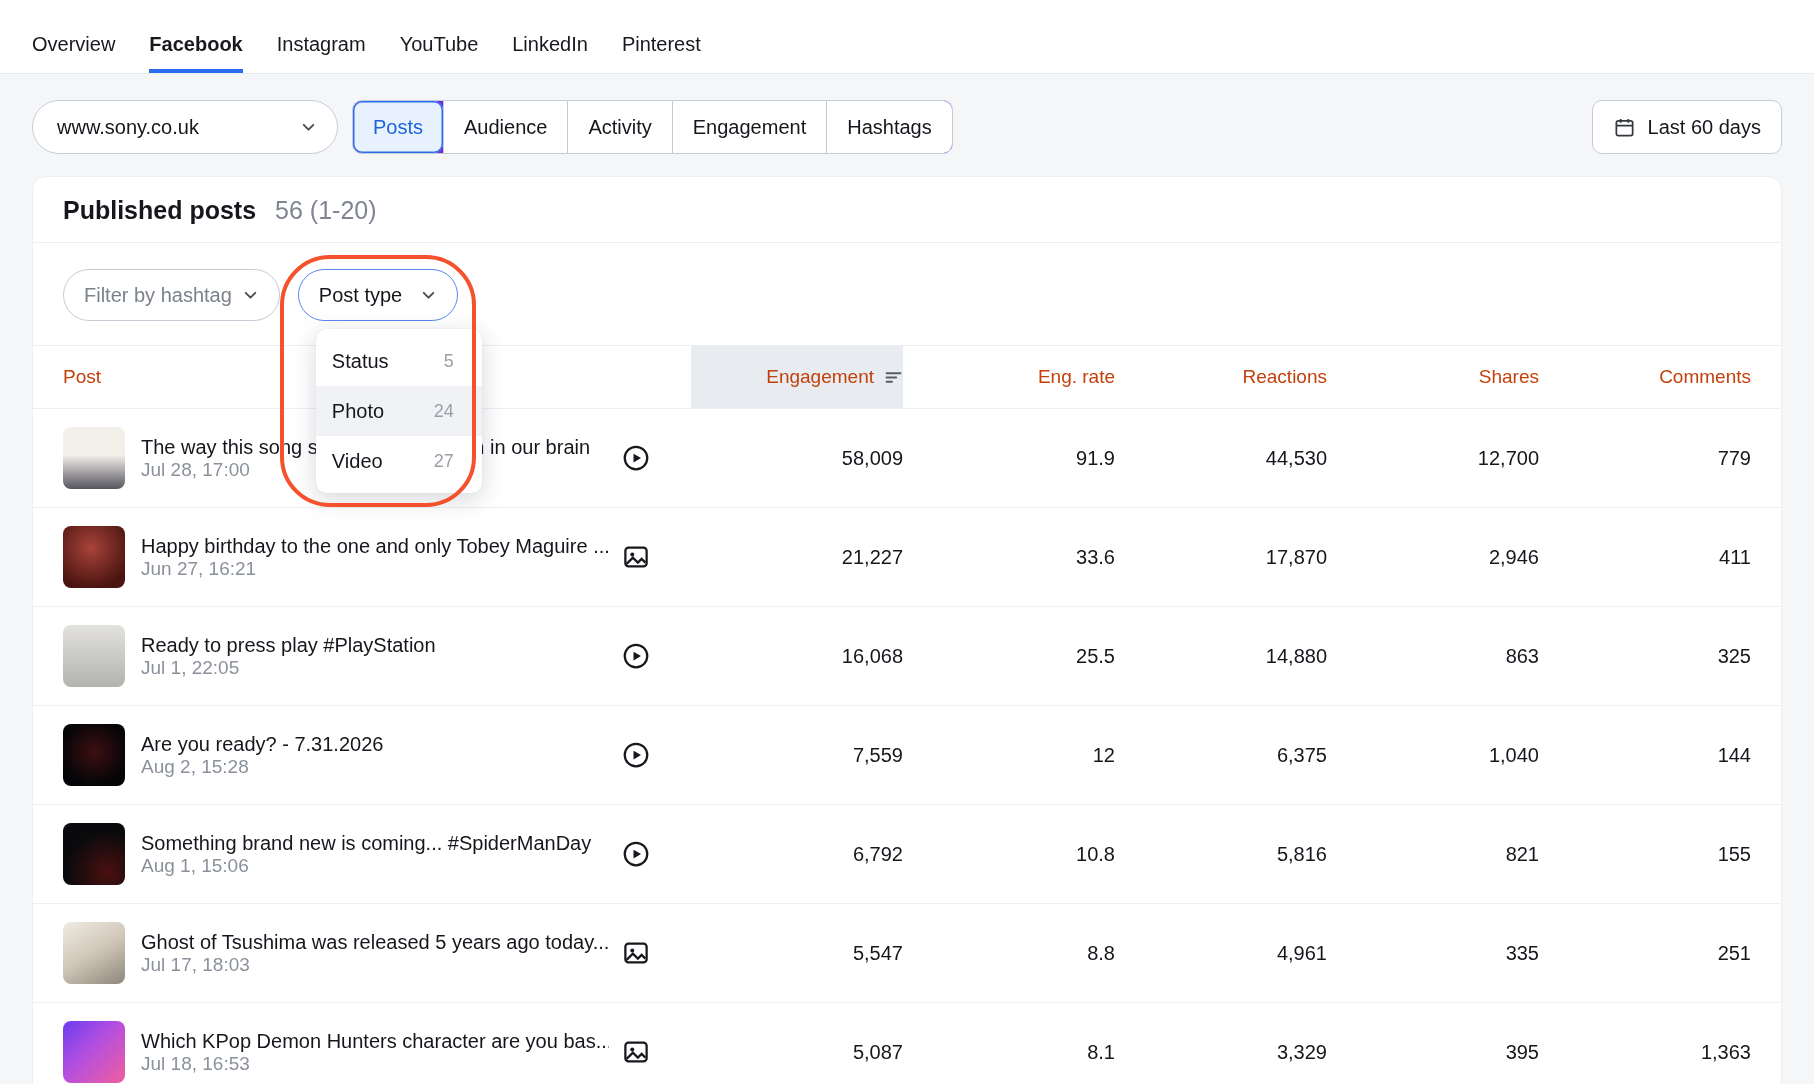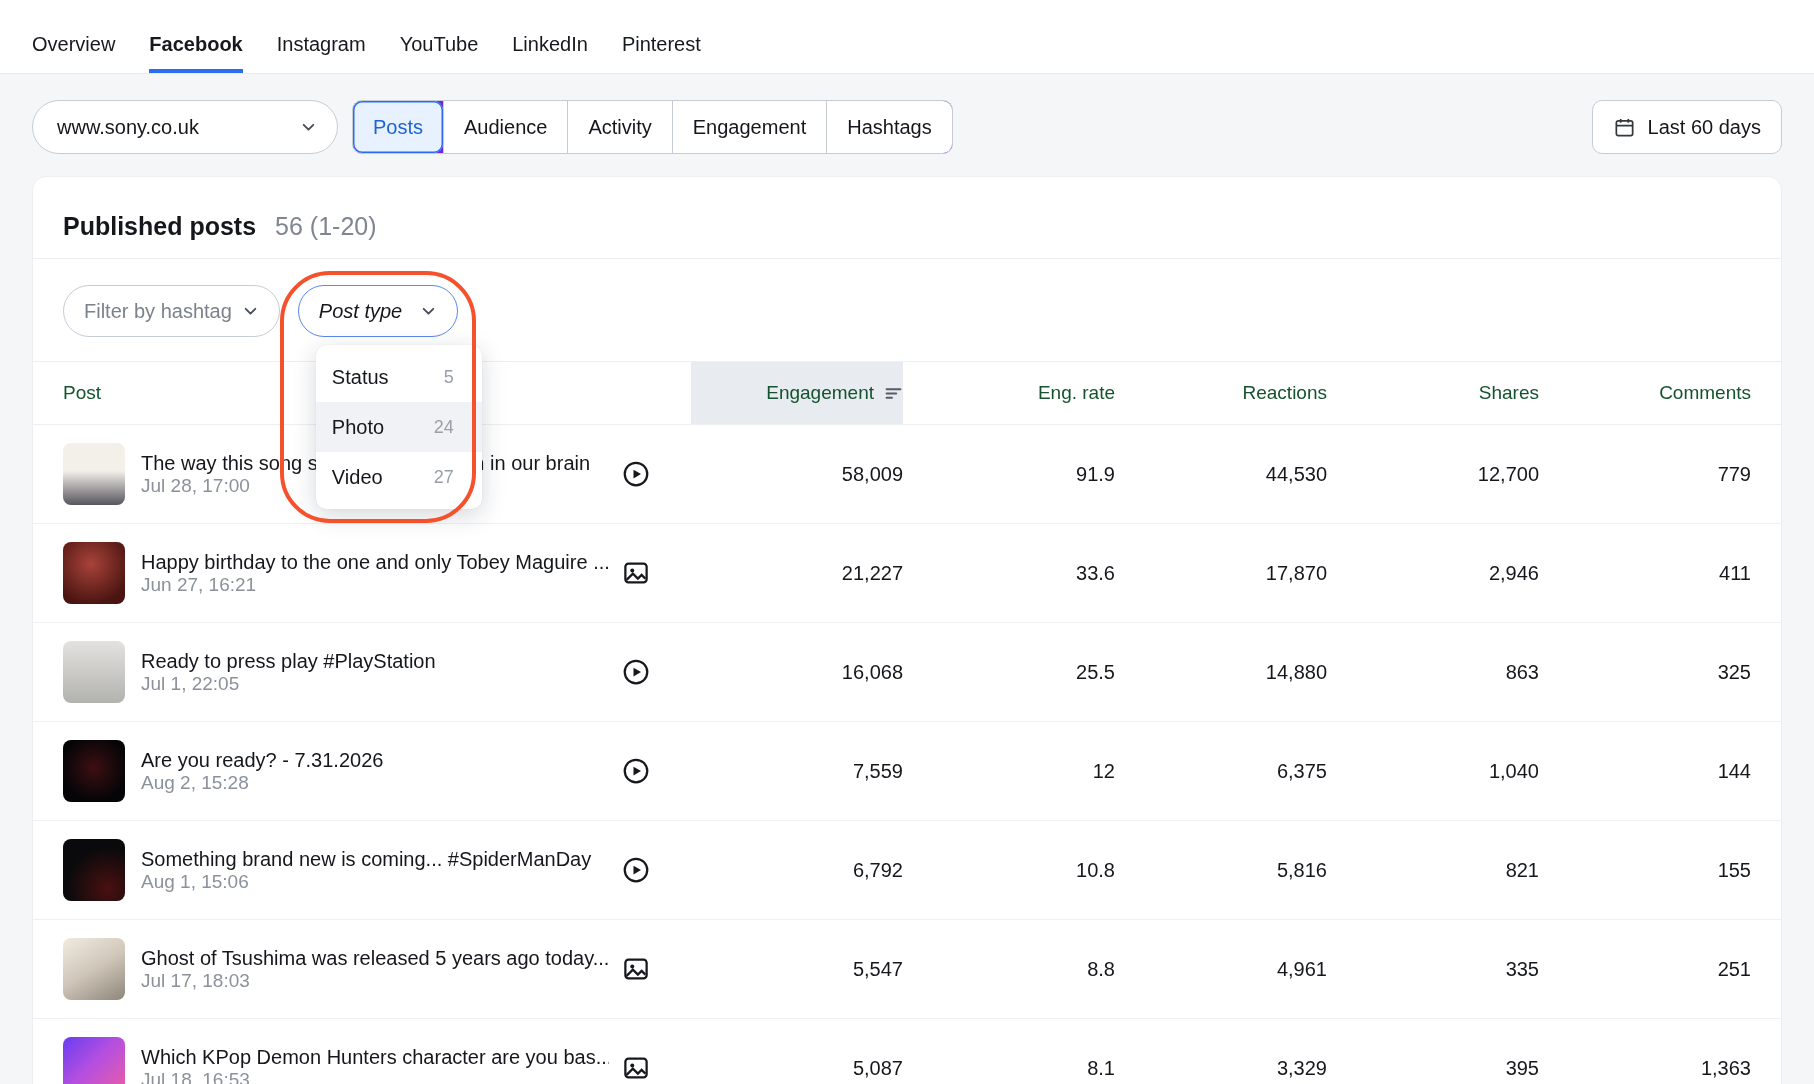"56 (1-20)" .card-count { margin-top: 16px -> none }
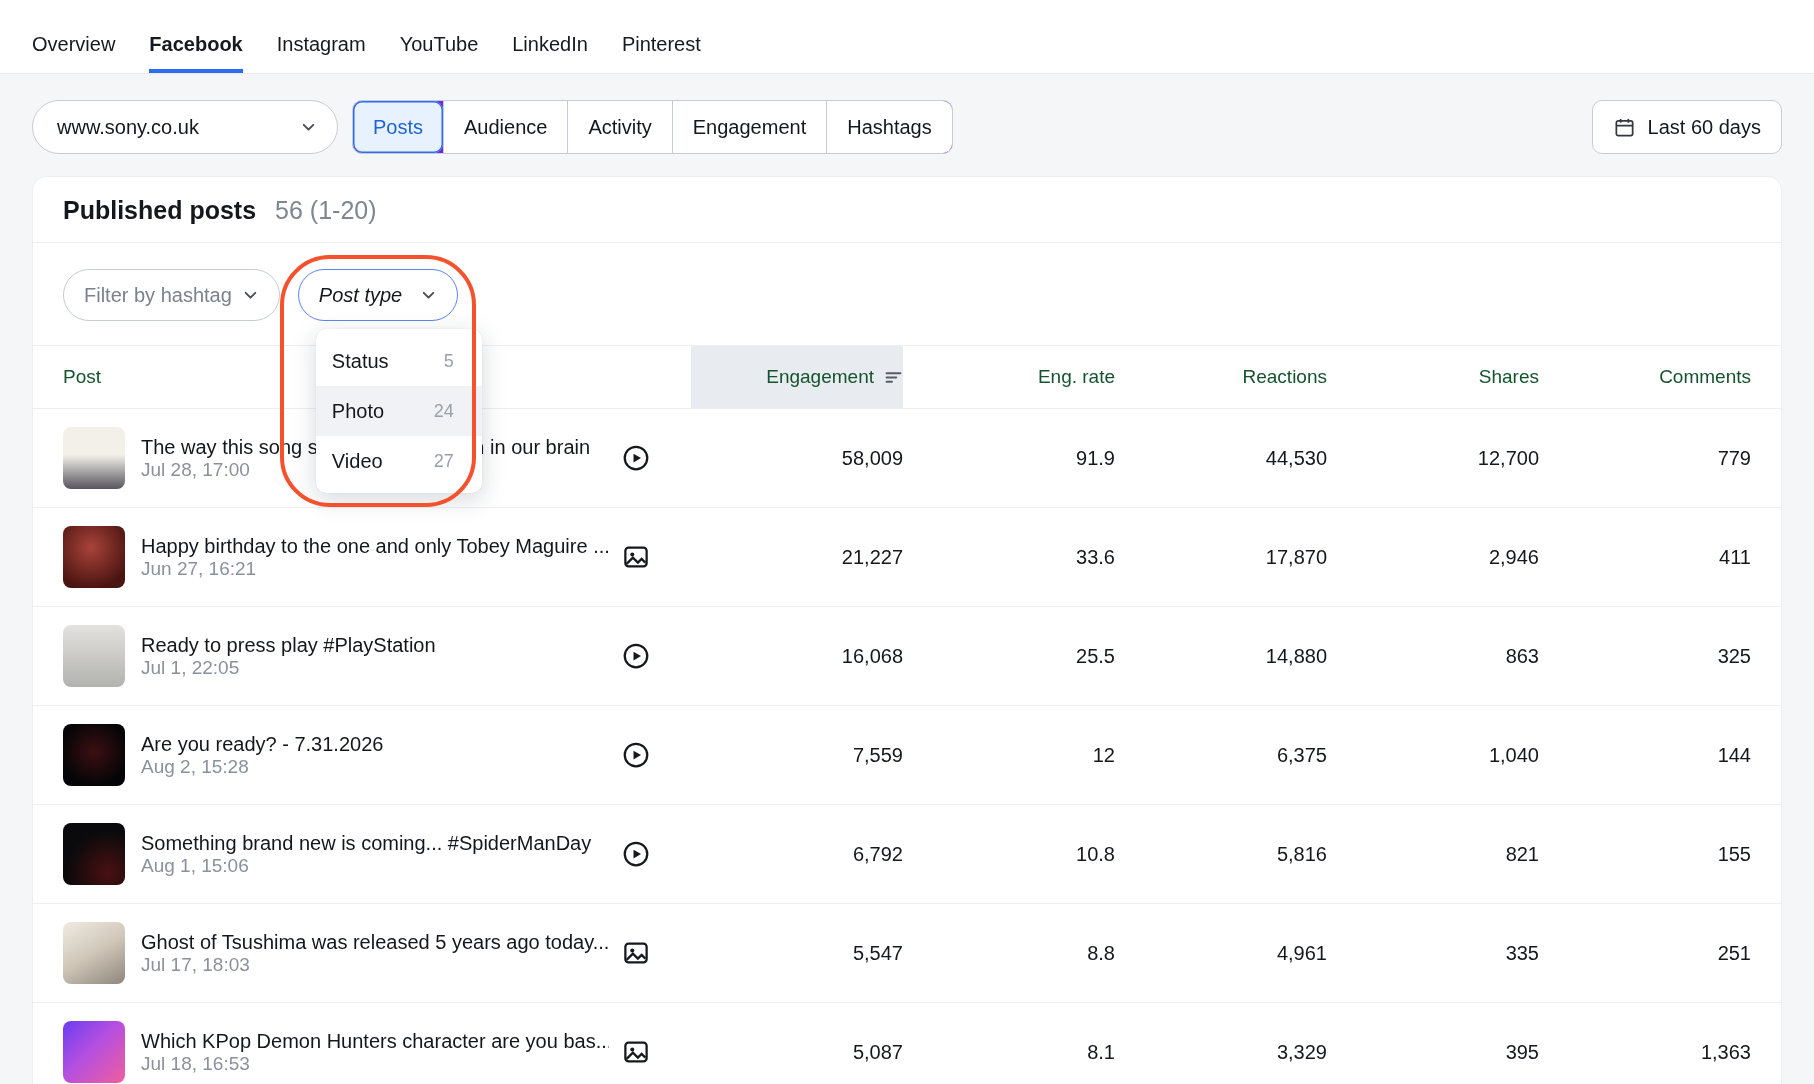"Post type" .pill-posttype { font-style: italic -> none }
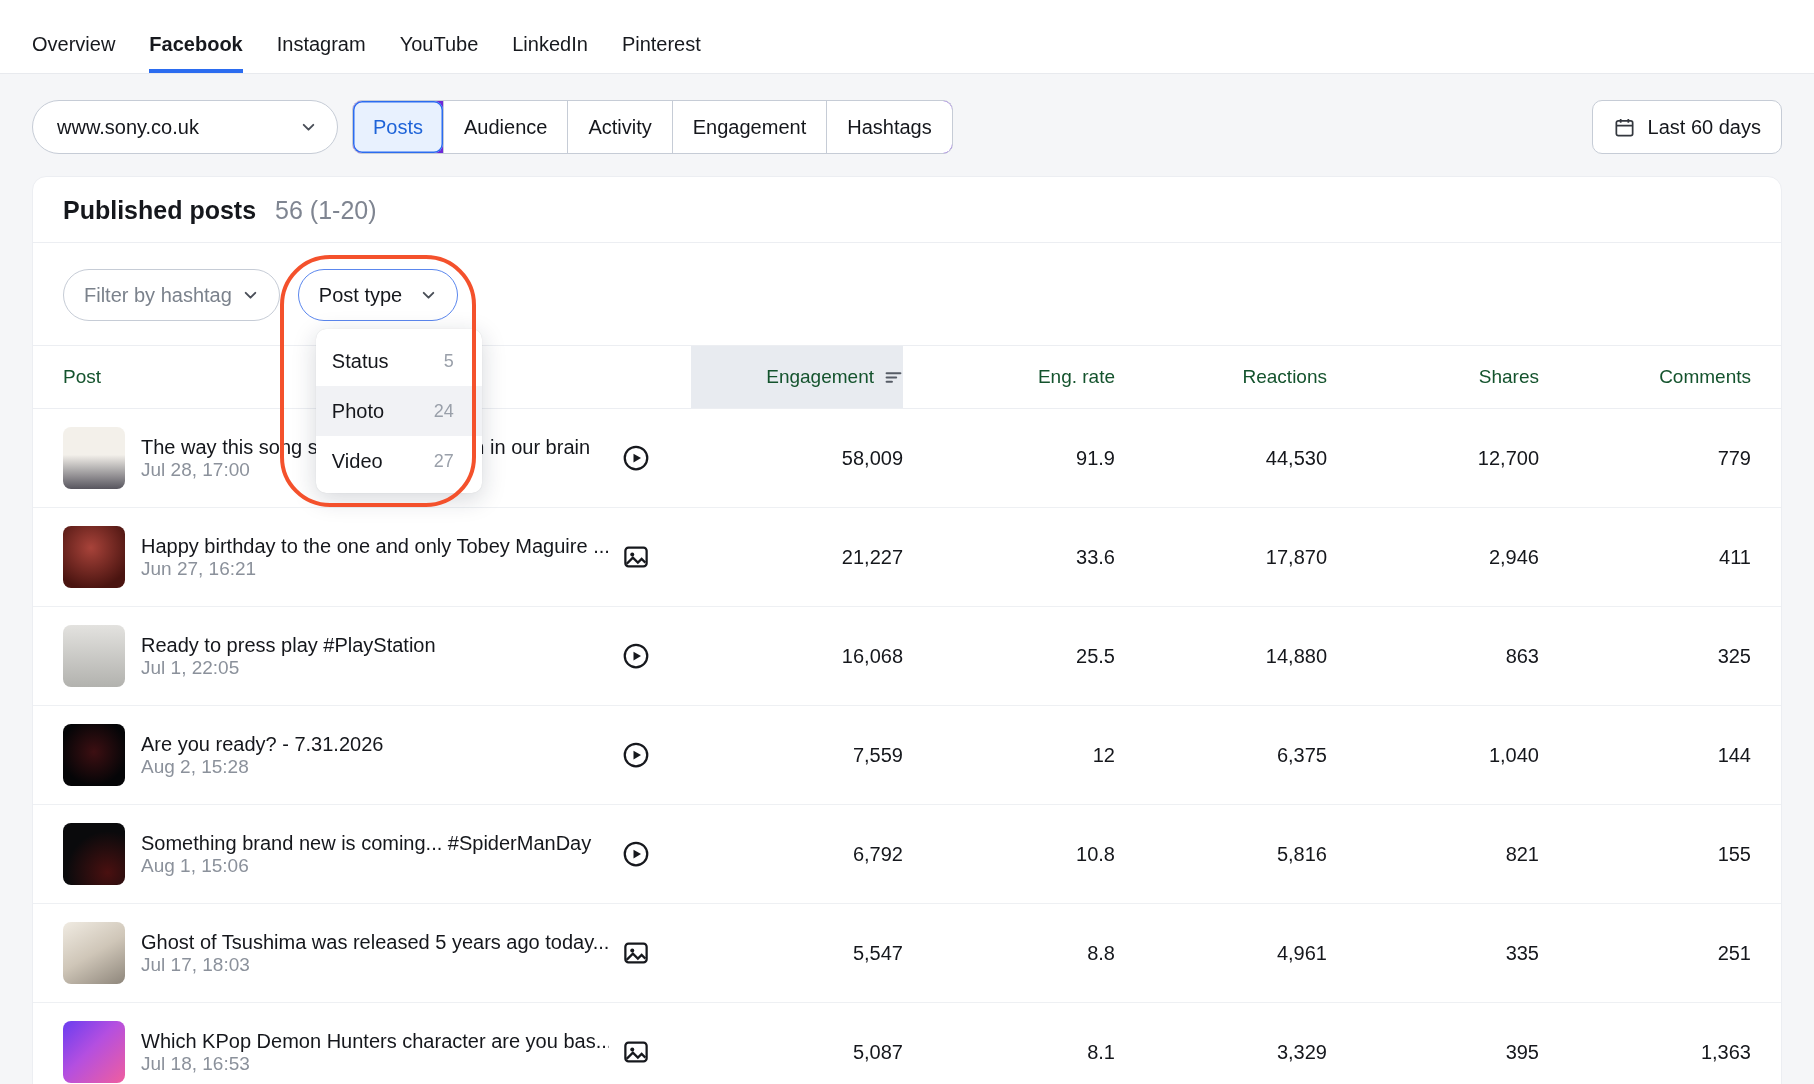"Post" .th { color: #14532d -> #c2410c }
